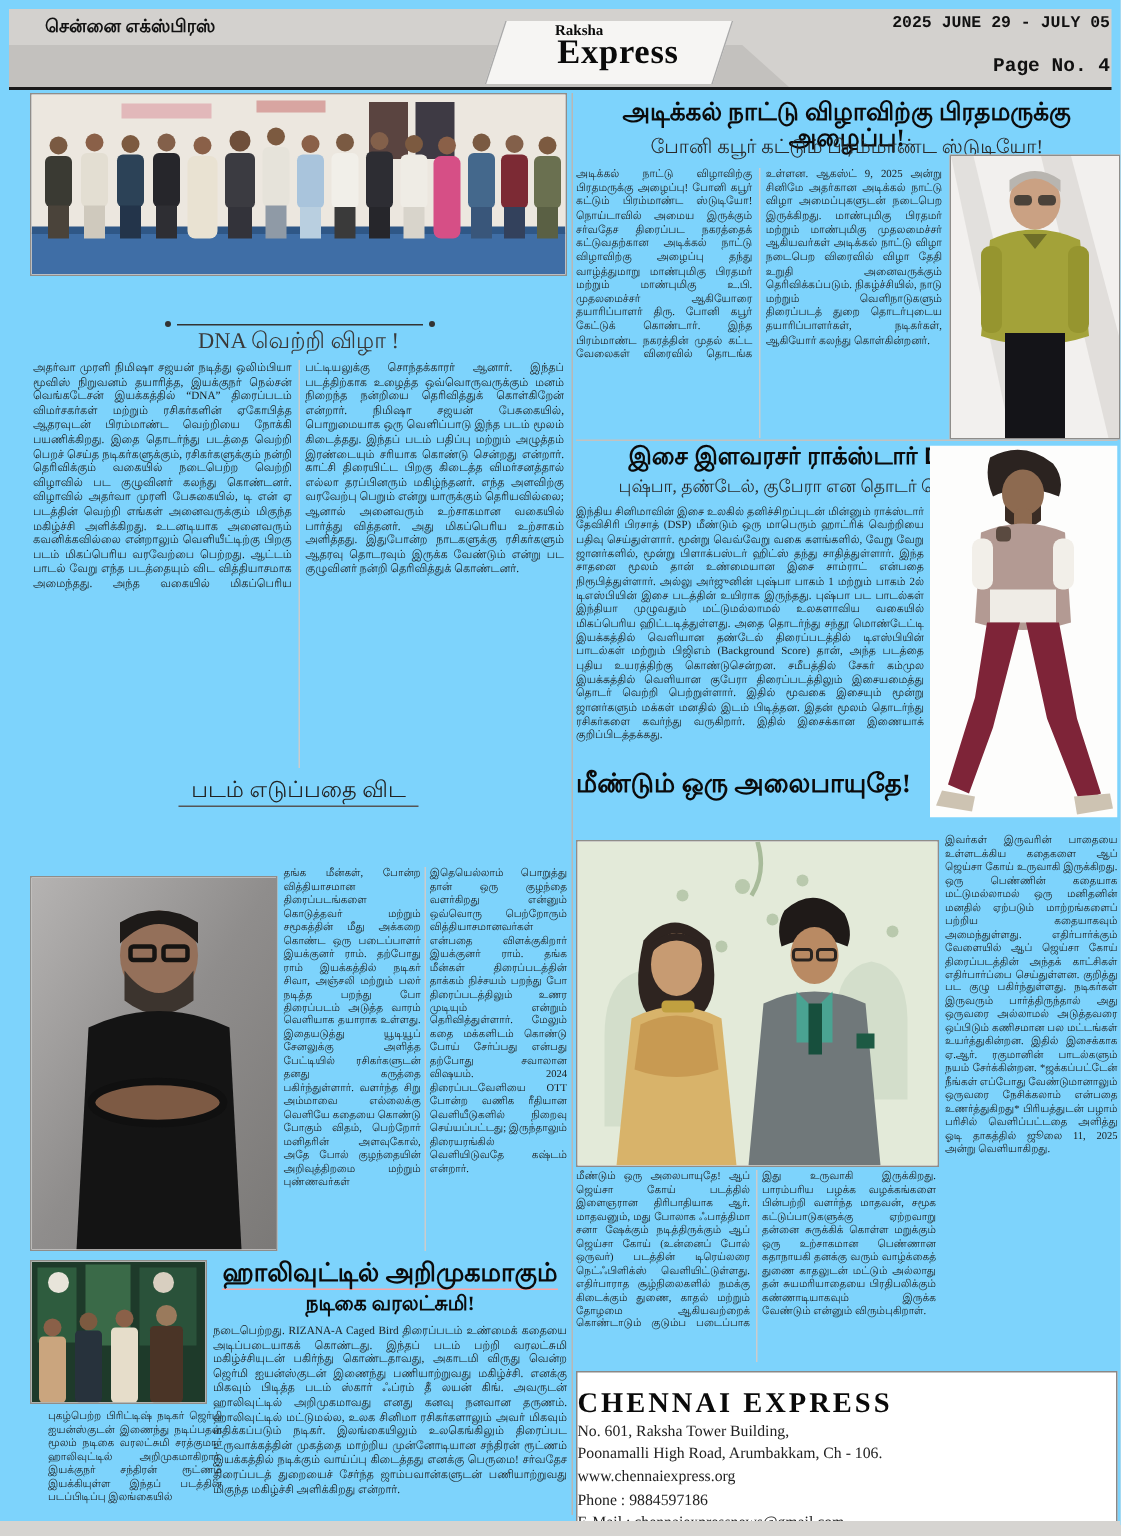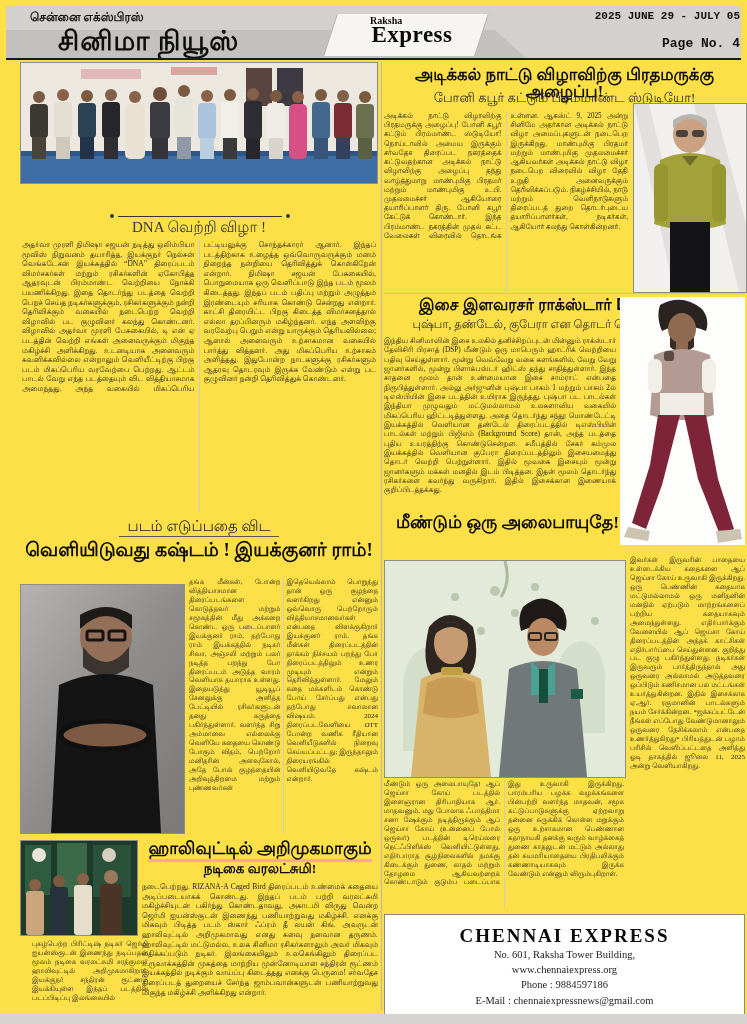"சென்னை எக்ஸ்பிரஸ்" .page { background: #fde047 -> #7dd3fc }
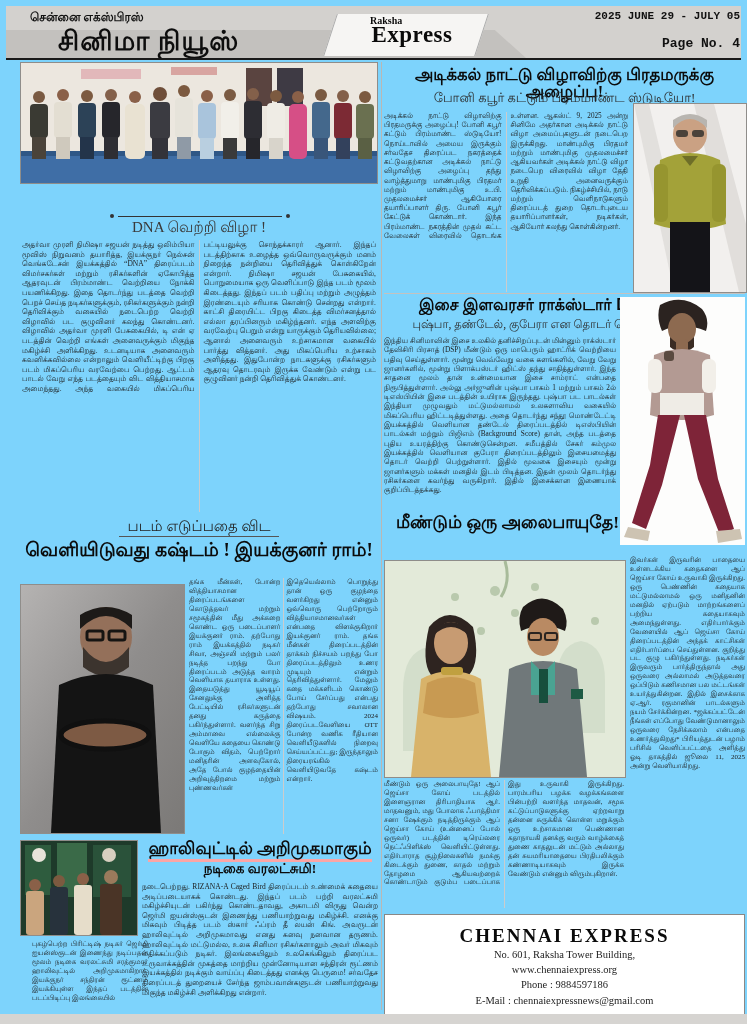"சினிமா நியூஸ்" div.abs { html: <div>சினிமா நியூஸ்</div> -> none }
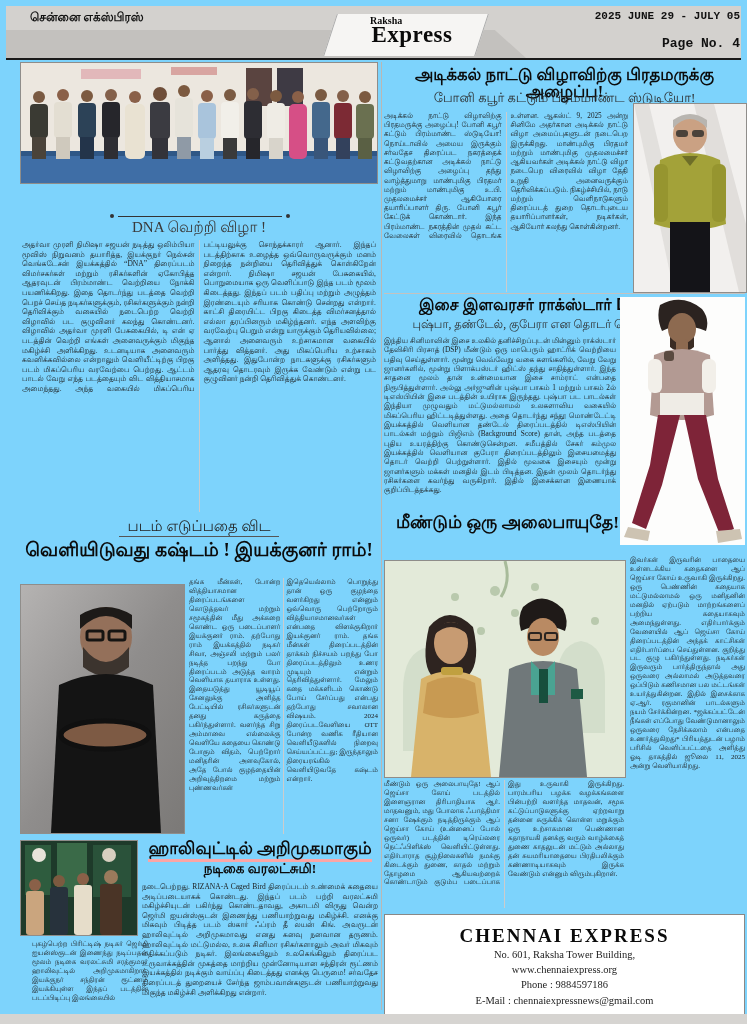"மீண்டும் ஒரு அலைபாயுதே!" div.abs { text-align: right -> left }
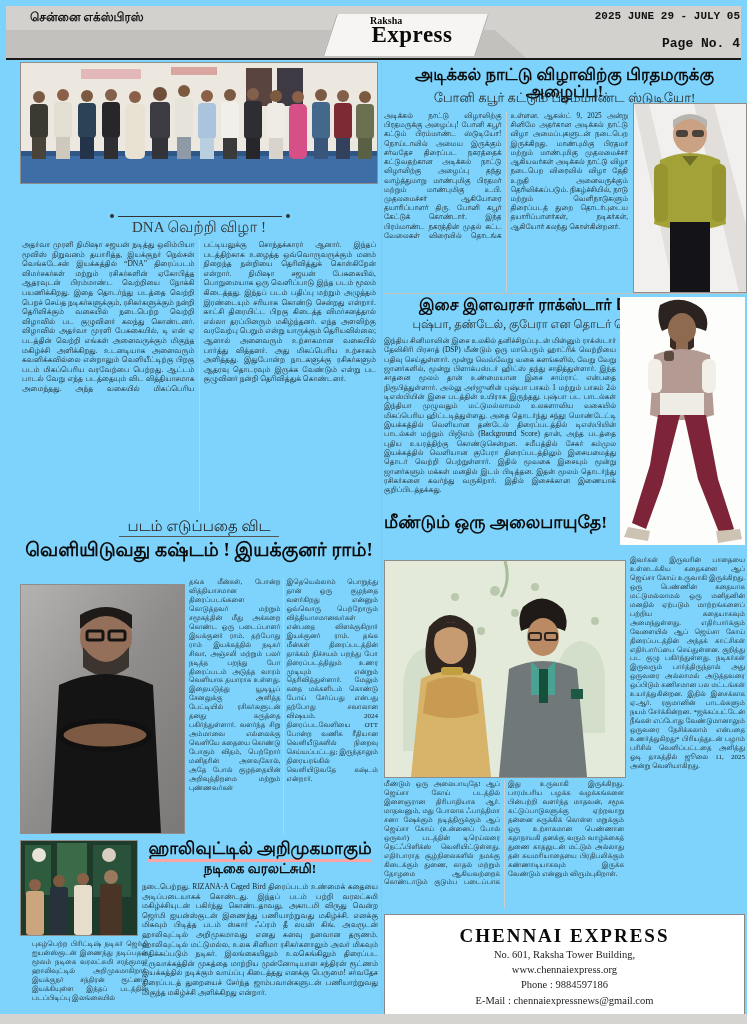"வெளியிடுவது கஷ்டம் ! இயக்குனர் ராம்!" div.abs { html: <div>வெளியிடுவது கஷ்டம் ! இயக்குனர் ராம்!</div> -> none }
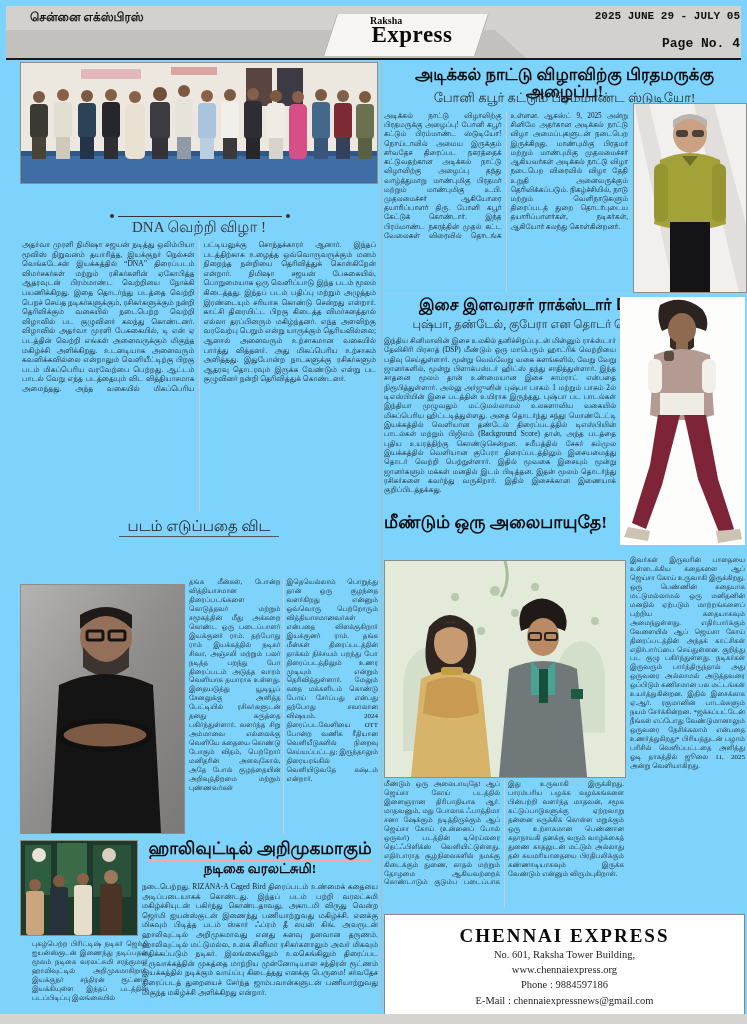"ஹாலிவுட்டில் அறிமுகமாகும்" span { border-bottom: 3px solid #fca5a5 -> 1px solid #fca5a5 }
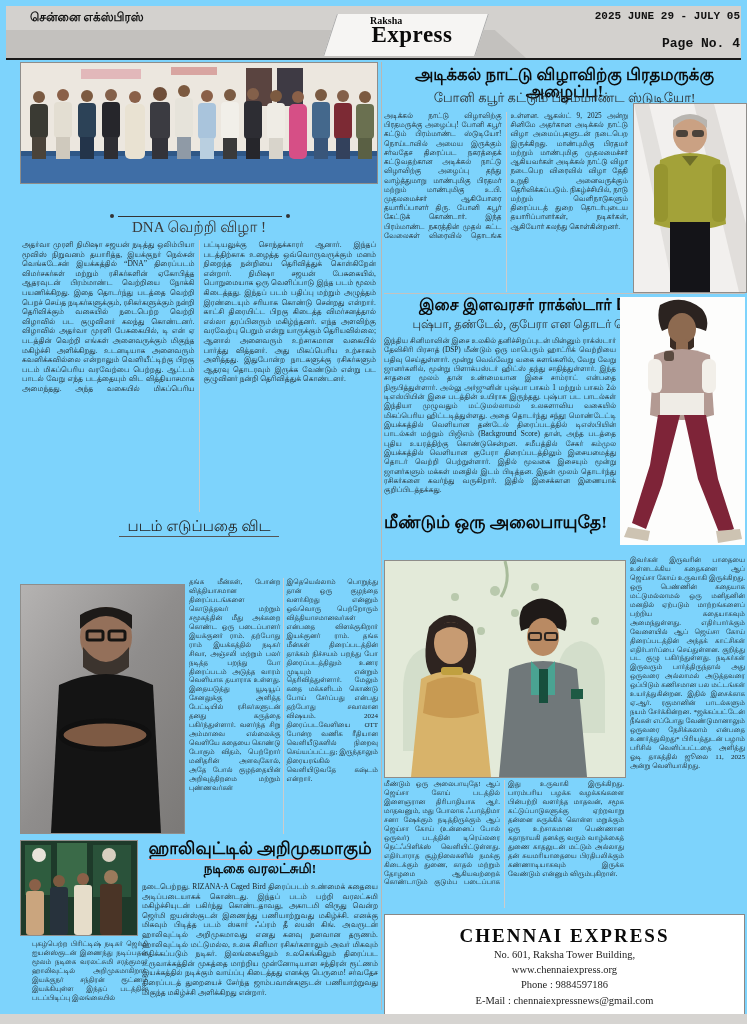"CHENNAI EXPRESS" .contact-box { text-align: center -> left }
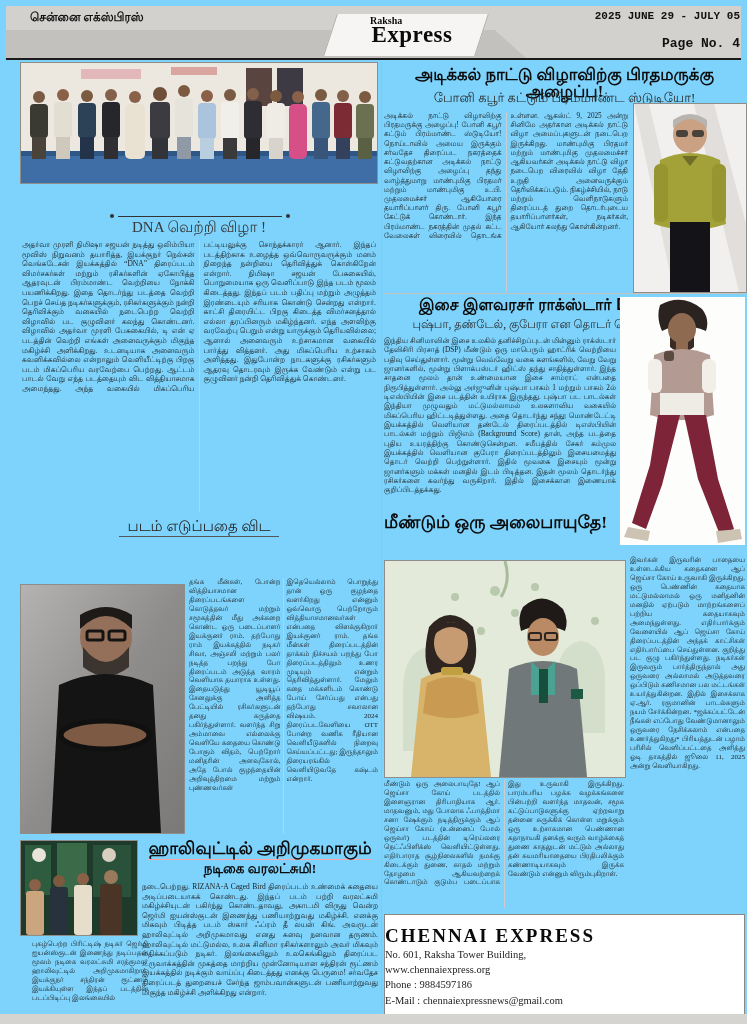"Poonamalli High Road, Arumbakkam, Ch" div.contact-line { html: none -> <div>Poonamalli High Road, Arumbakkam, Ch - 106.</div> }
